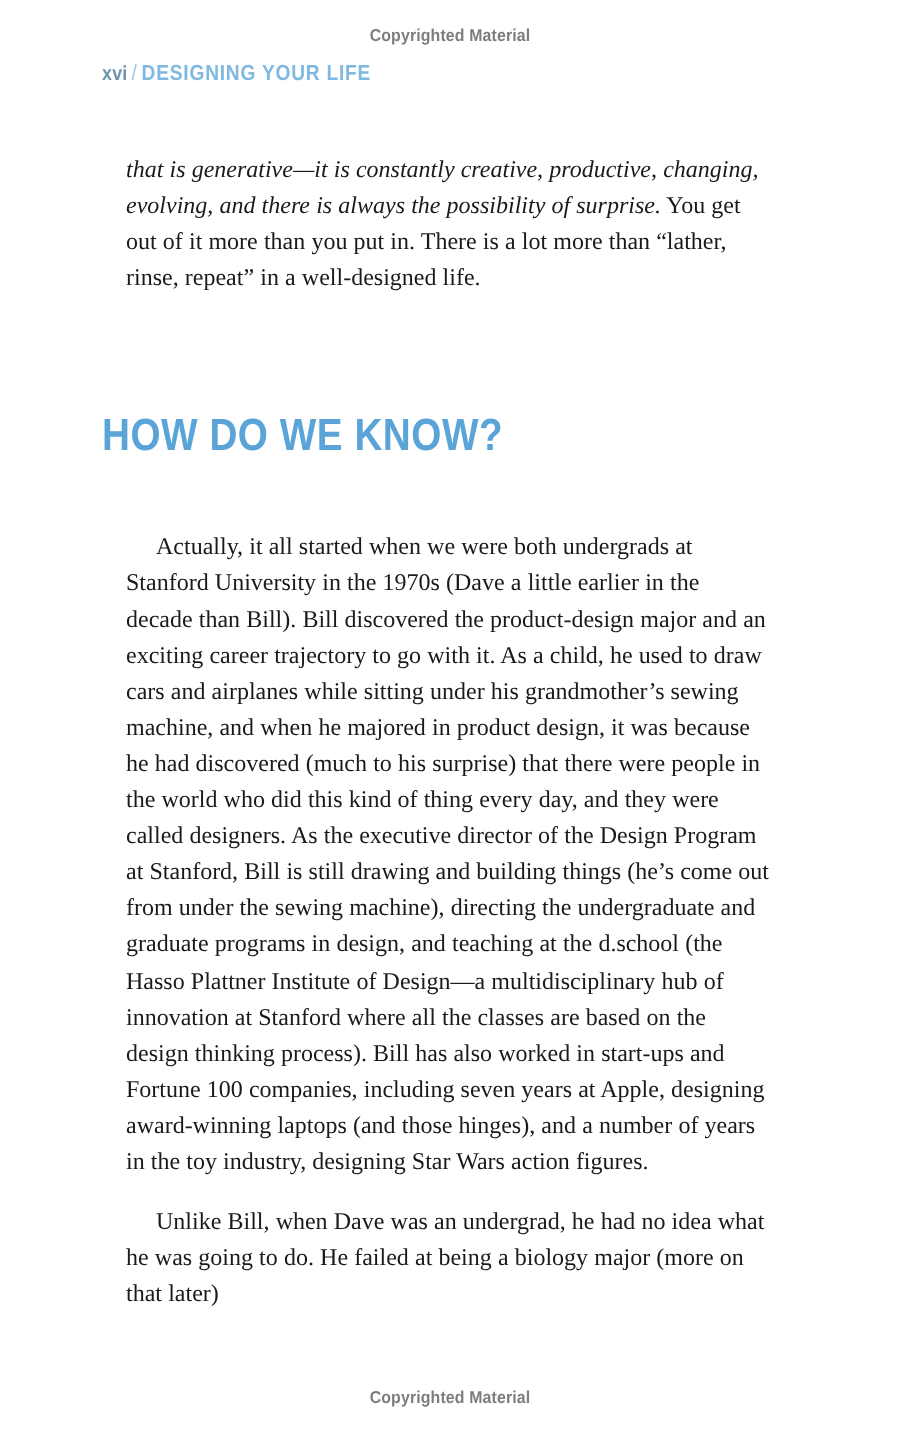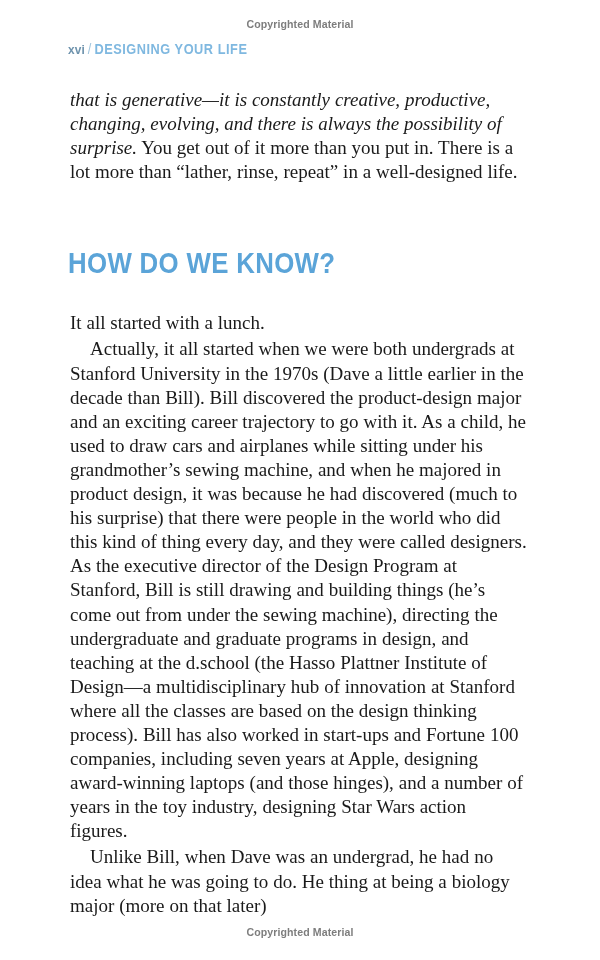"that is generative—it is constantly" p { font-size: 19px -> 16px; margin: 2px -> 16px }
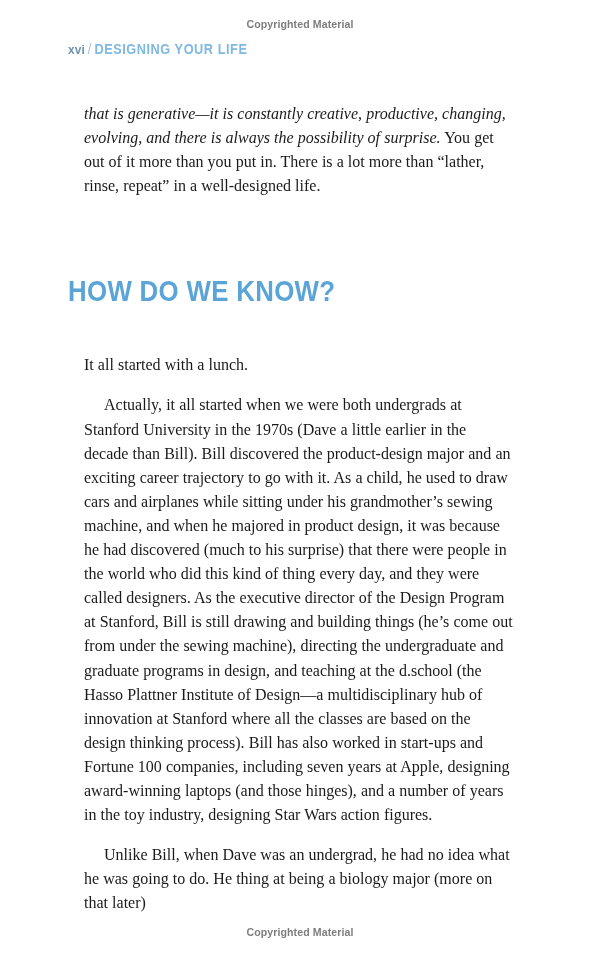"It all started with a" p.noindent { html: <p>It all started with a lunch.</p> -> none }
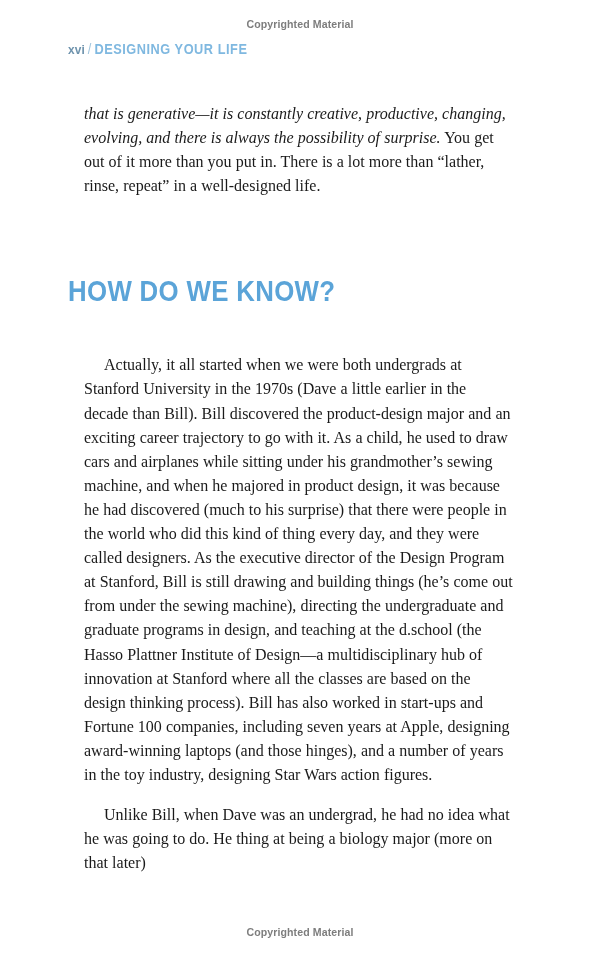"Unlike Bill, when Dave was" p.indent { text: thing -> failed }
